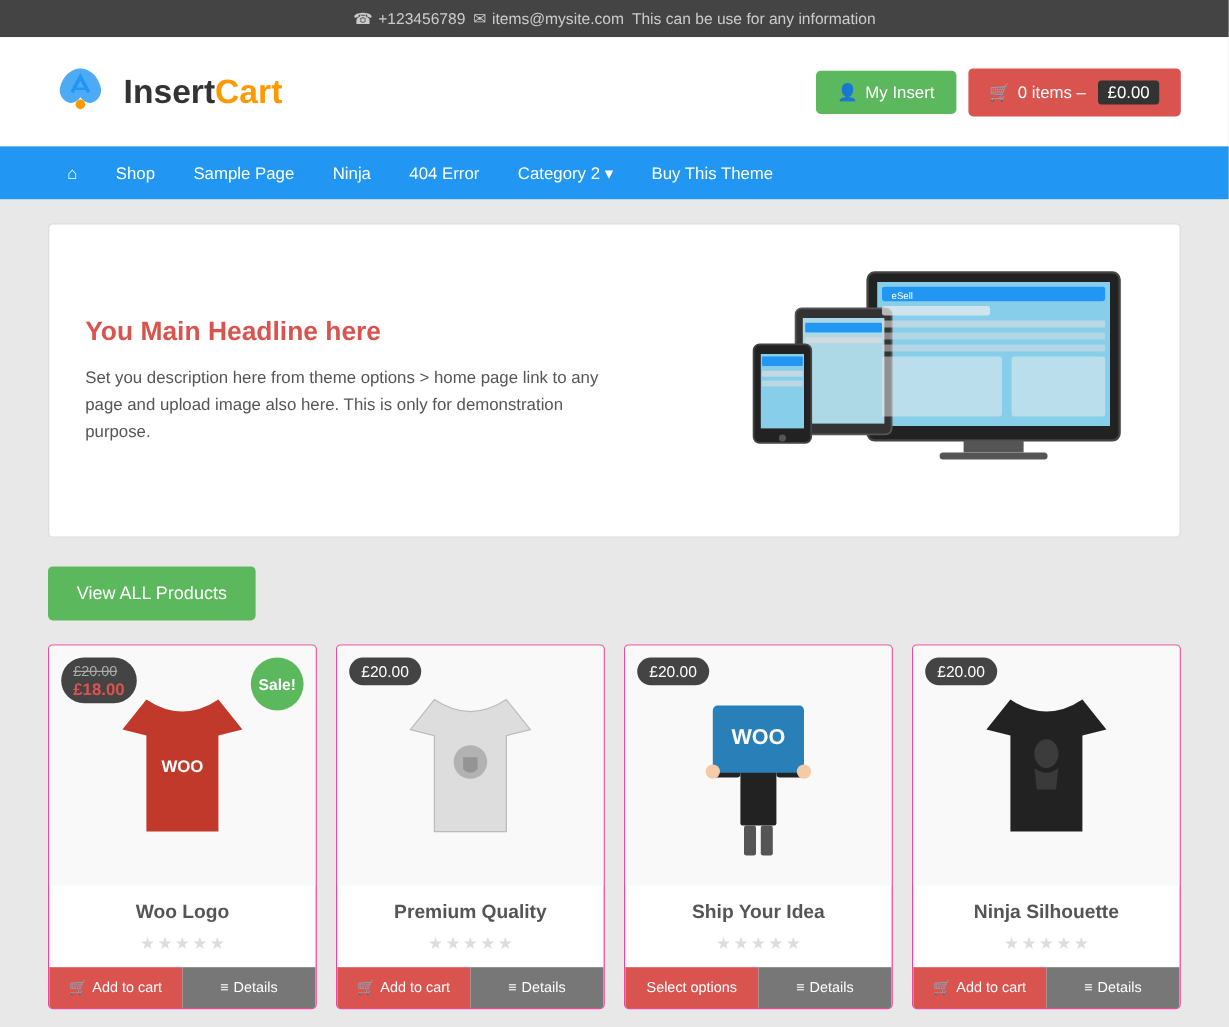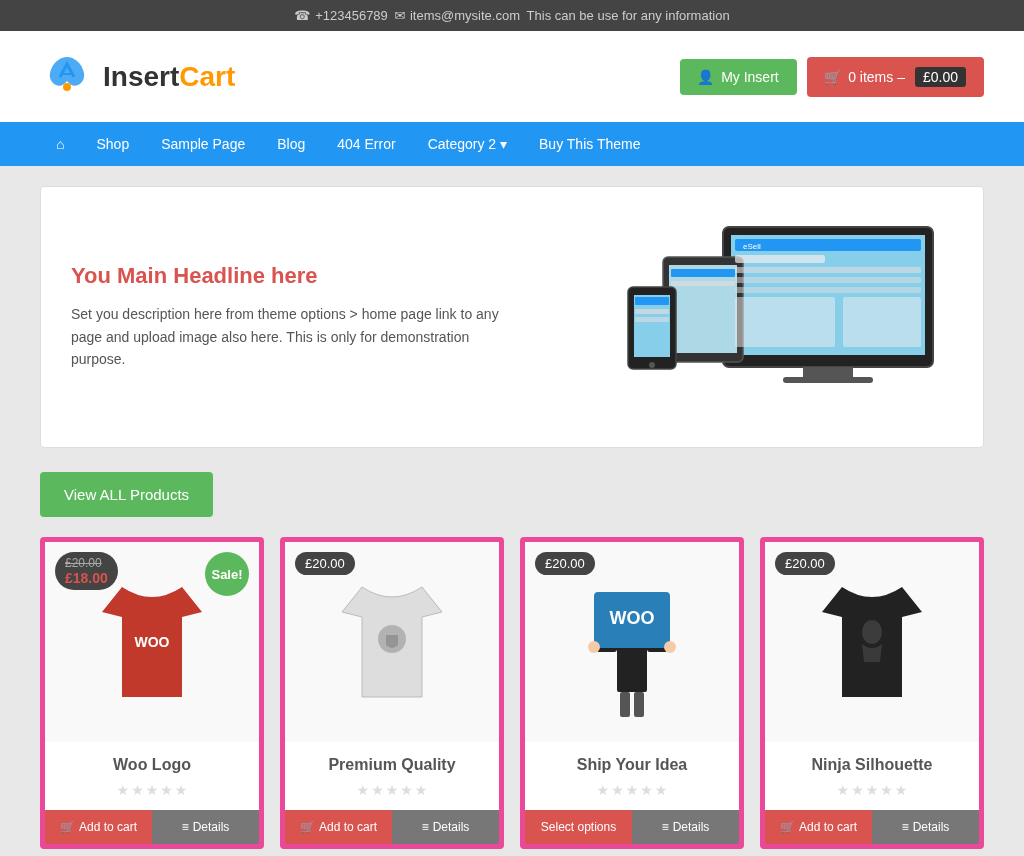"Blog" a { text: Blog -> Ninja }
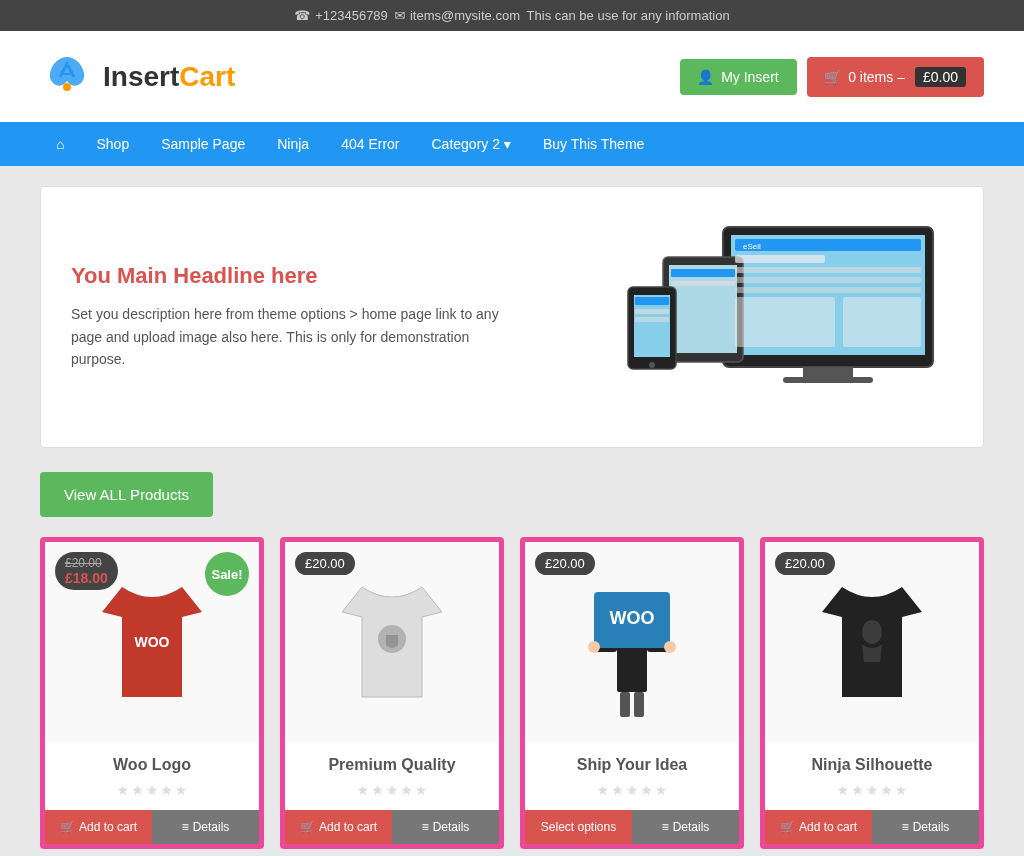"£20.00" .product-card { border: 5px solid #ec4899 -> 1px solid #ec4899 }
